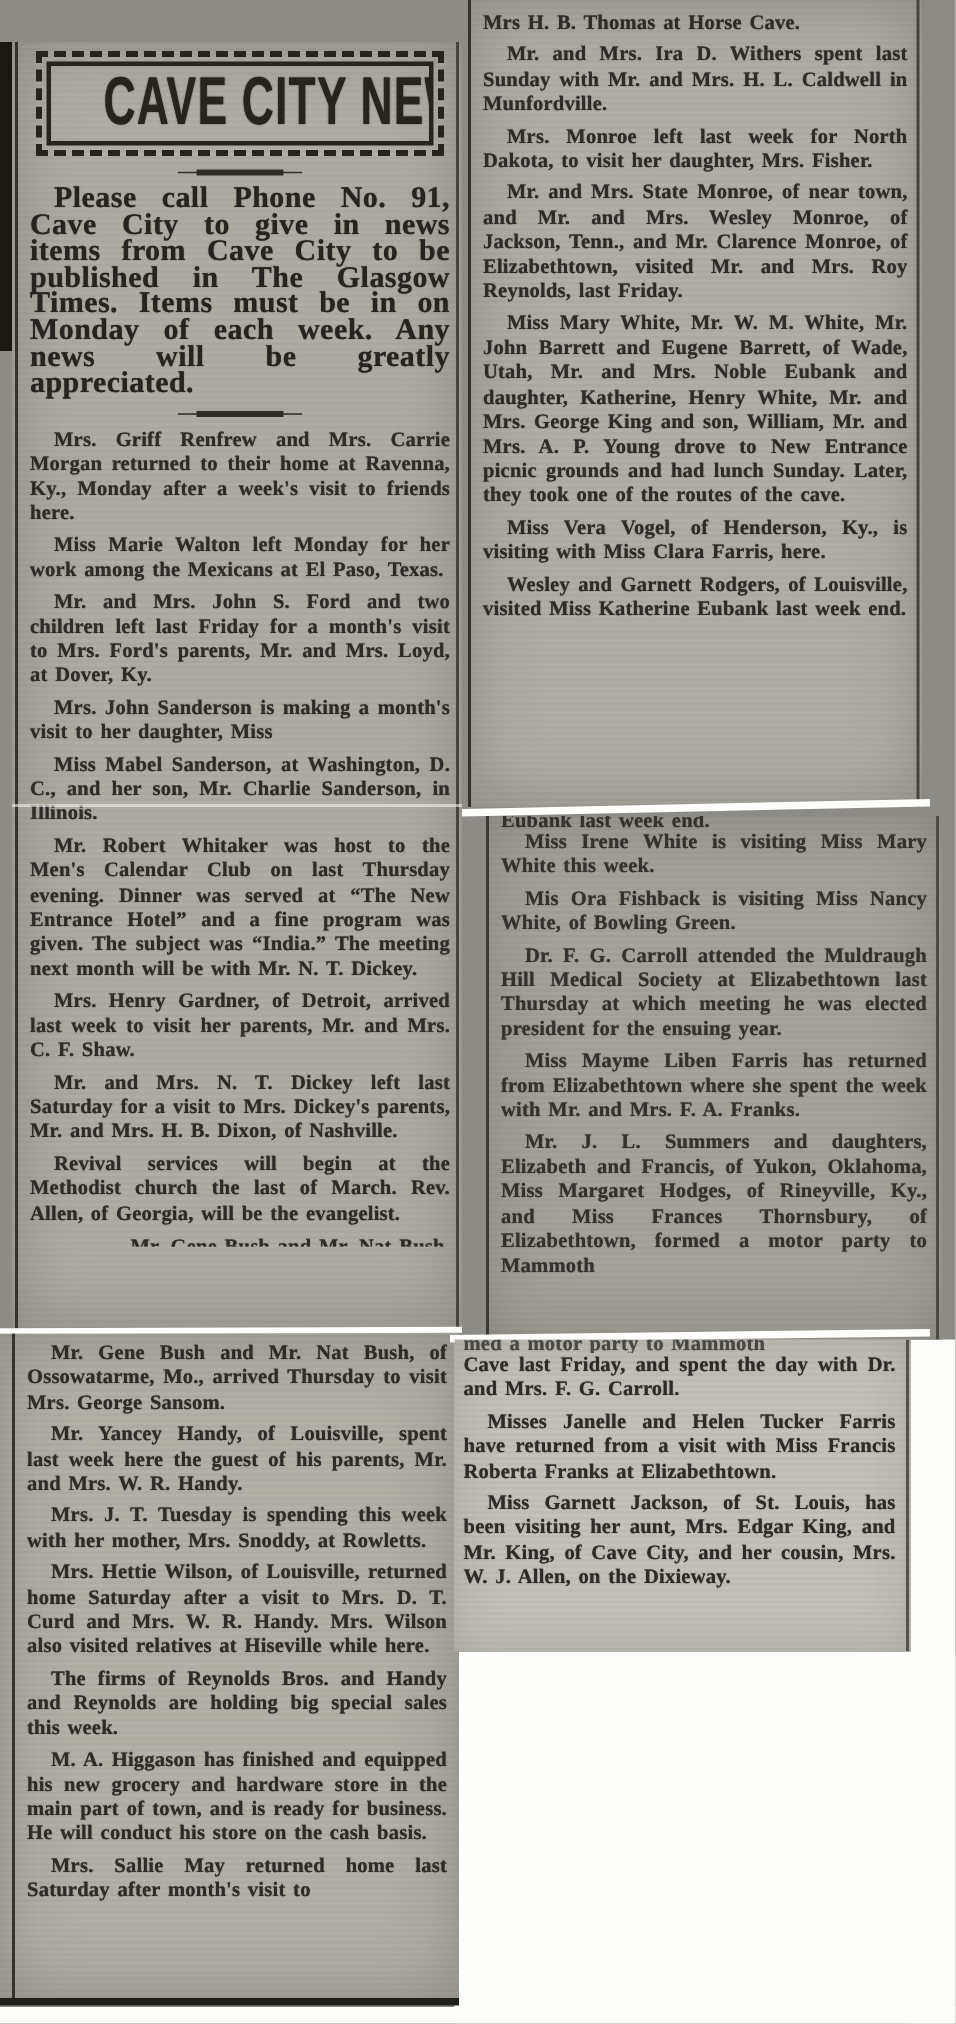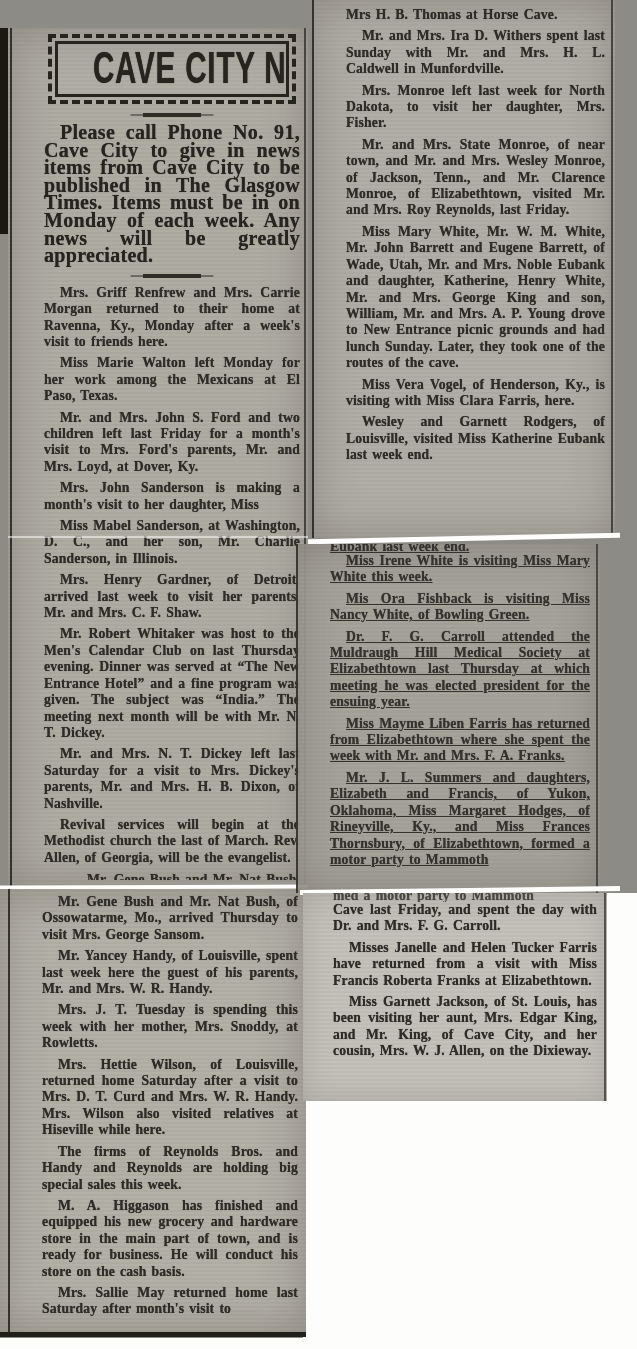"Mrs H. B. Thomas at" .col-body { margin-left: 24px -> none }
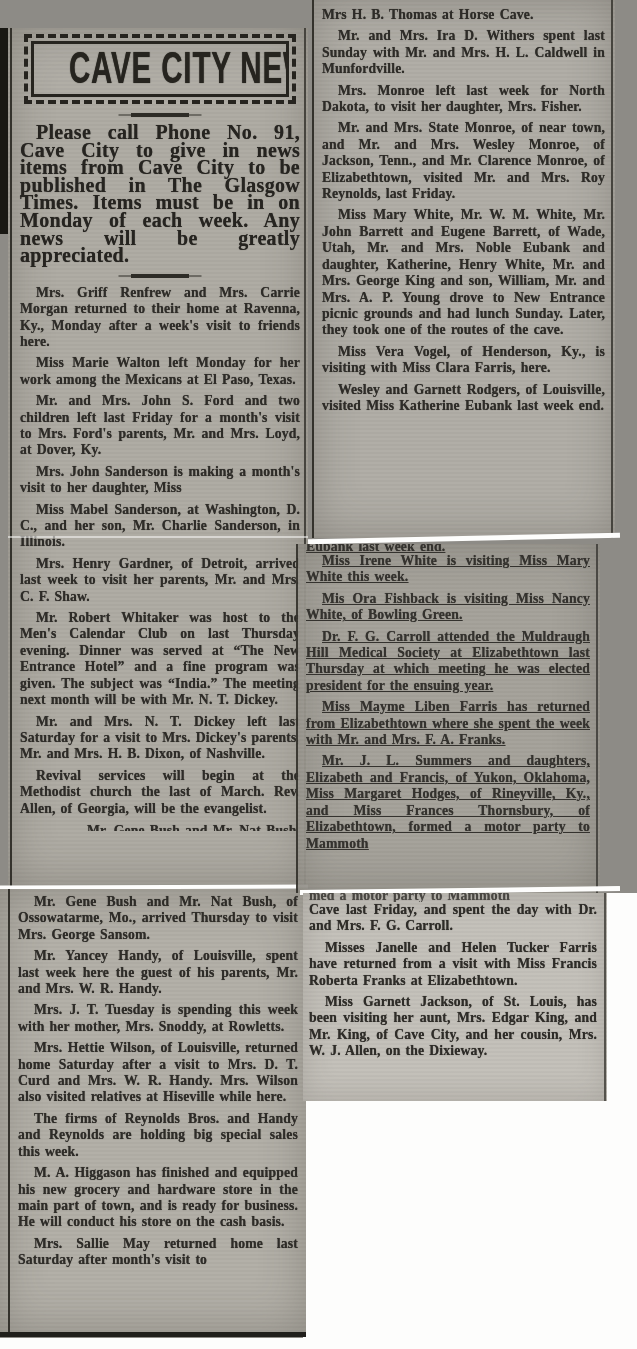"Eubank last week end." div.piece { left: 296px -> 324px; text-decoration: underline -> none }
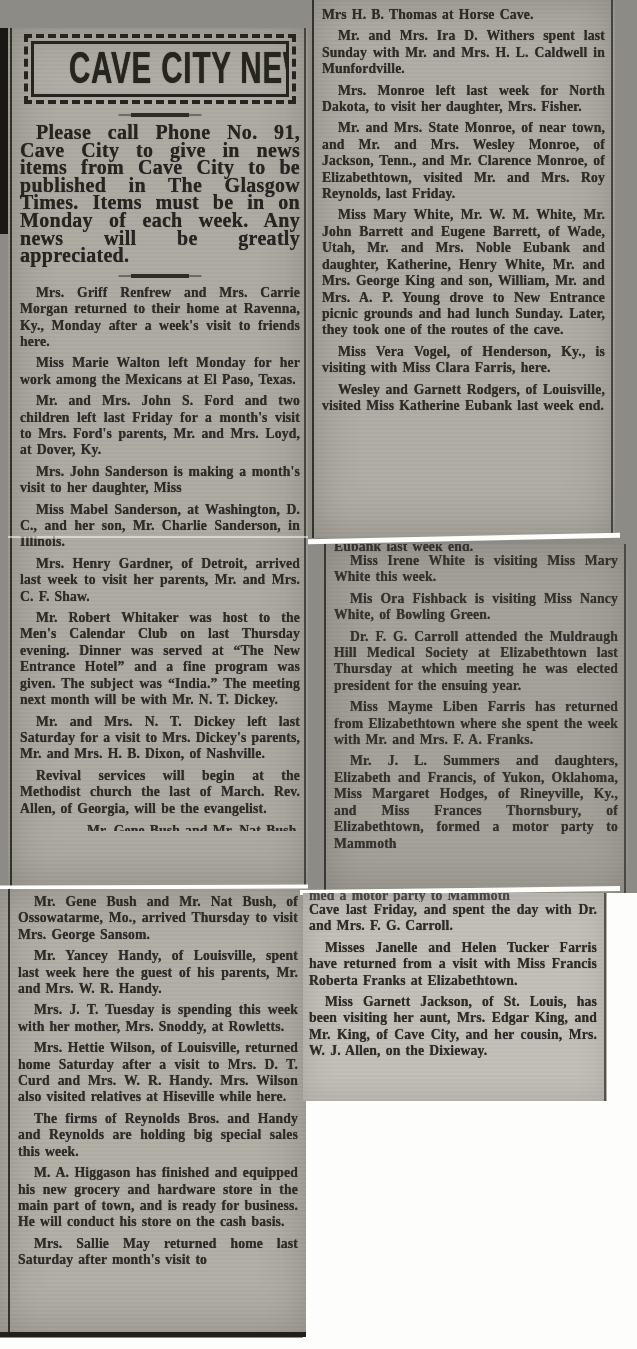"Mrs. Henry Gardner, of Detroit," p.para { order: before "Mr. Robert Whitaker was host" -> after "Mr. Robert Whitaker was host" }
